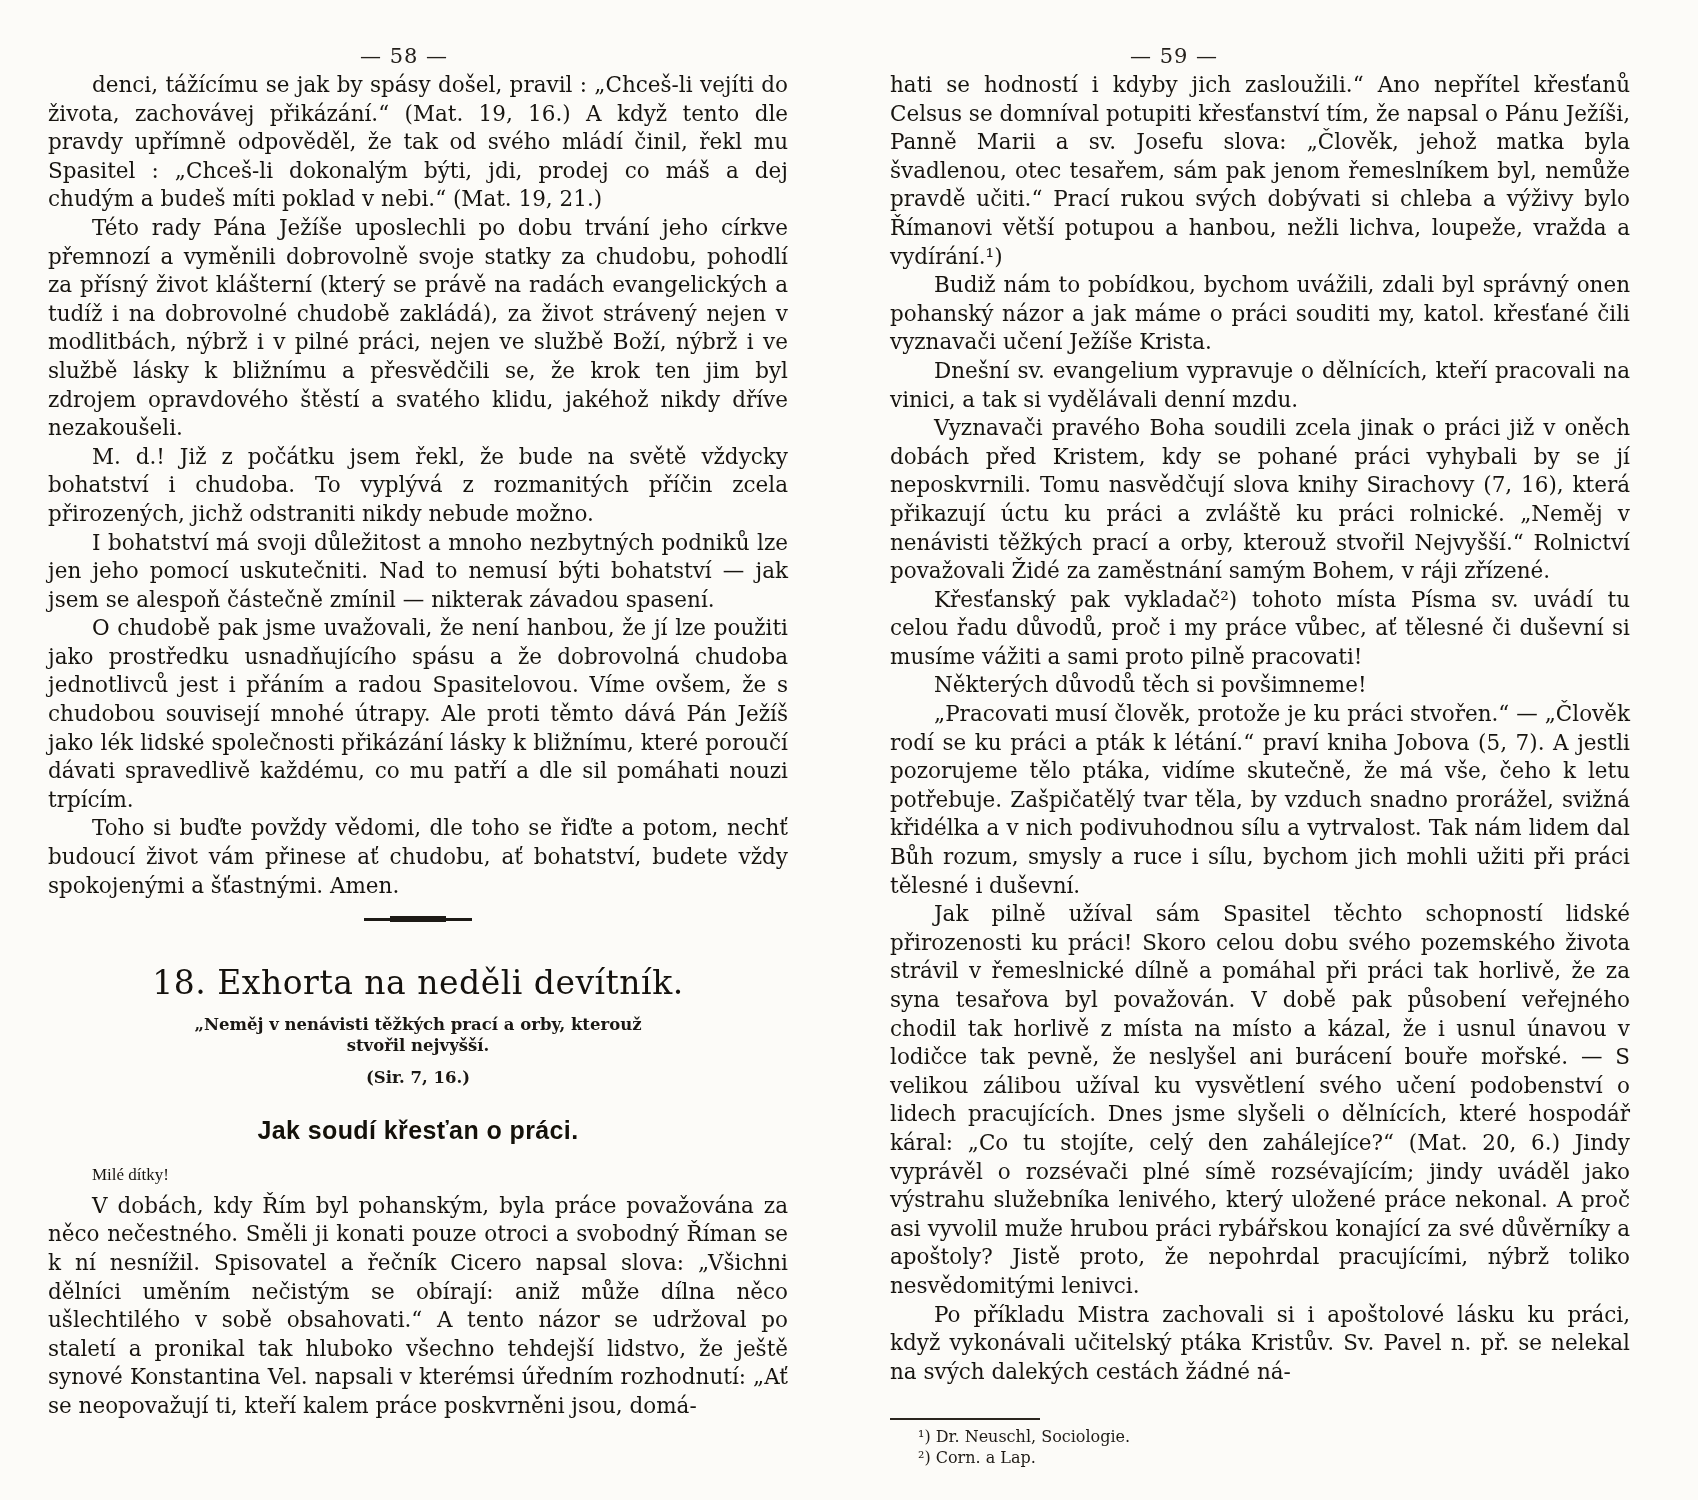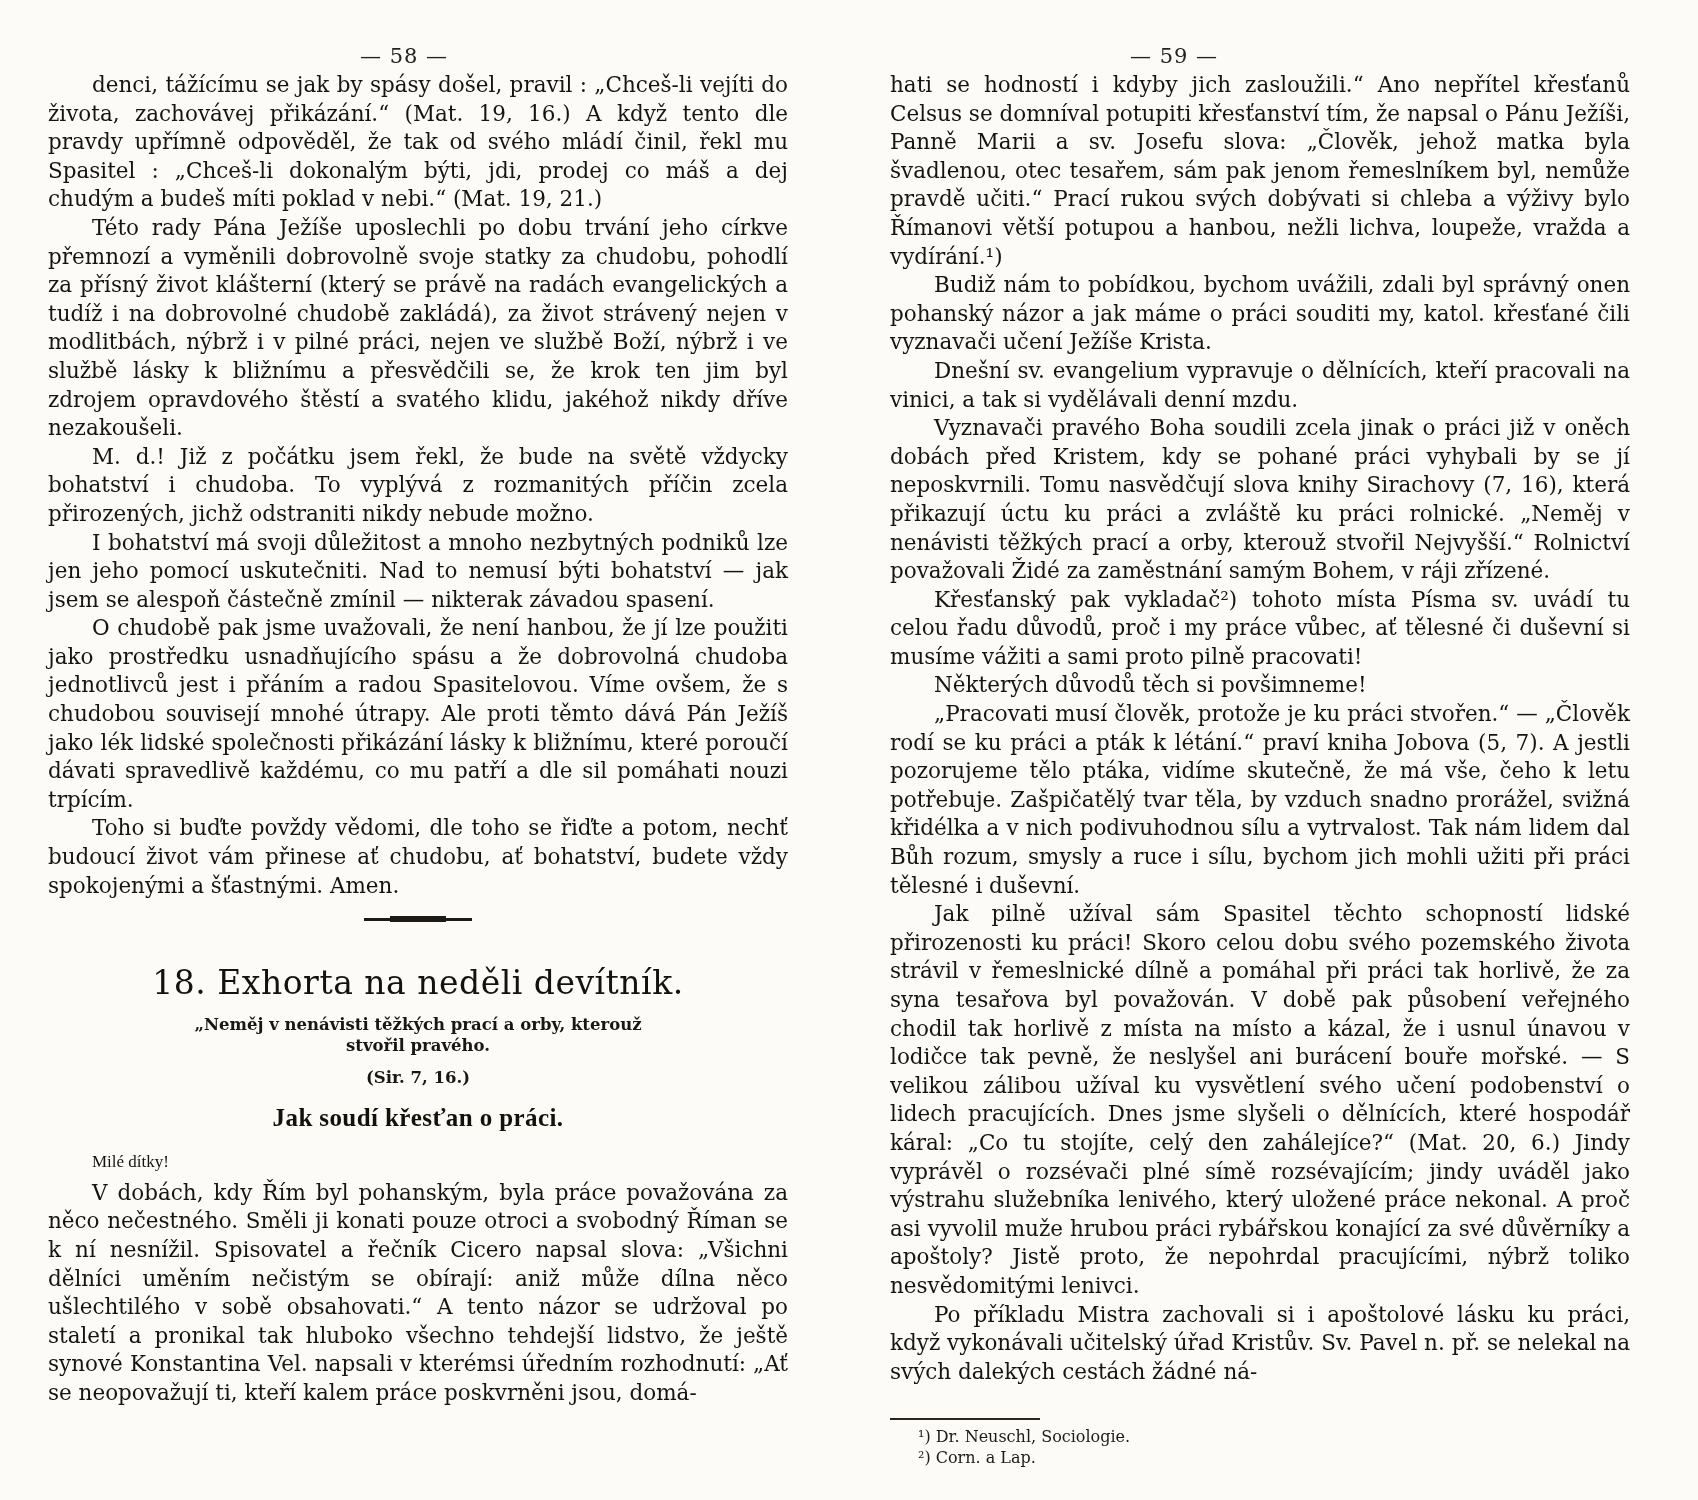"„Neměj v nenávisti těžkých prací" span { text: pravého -> nejvyšší }
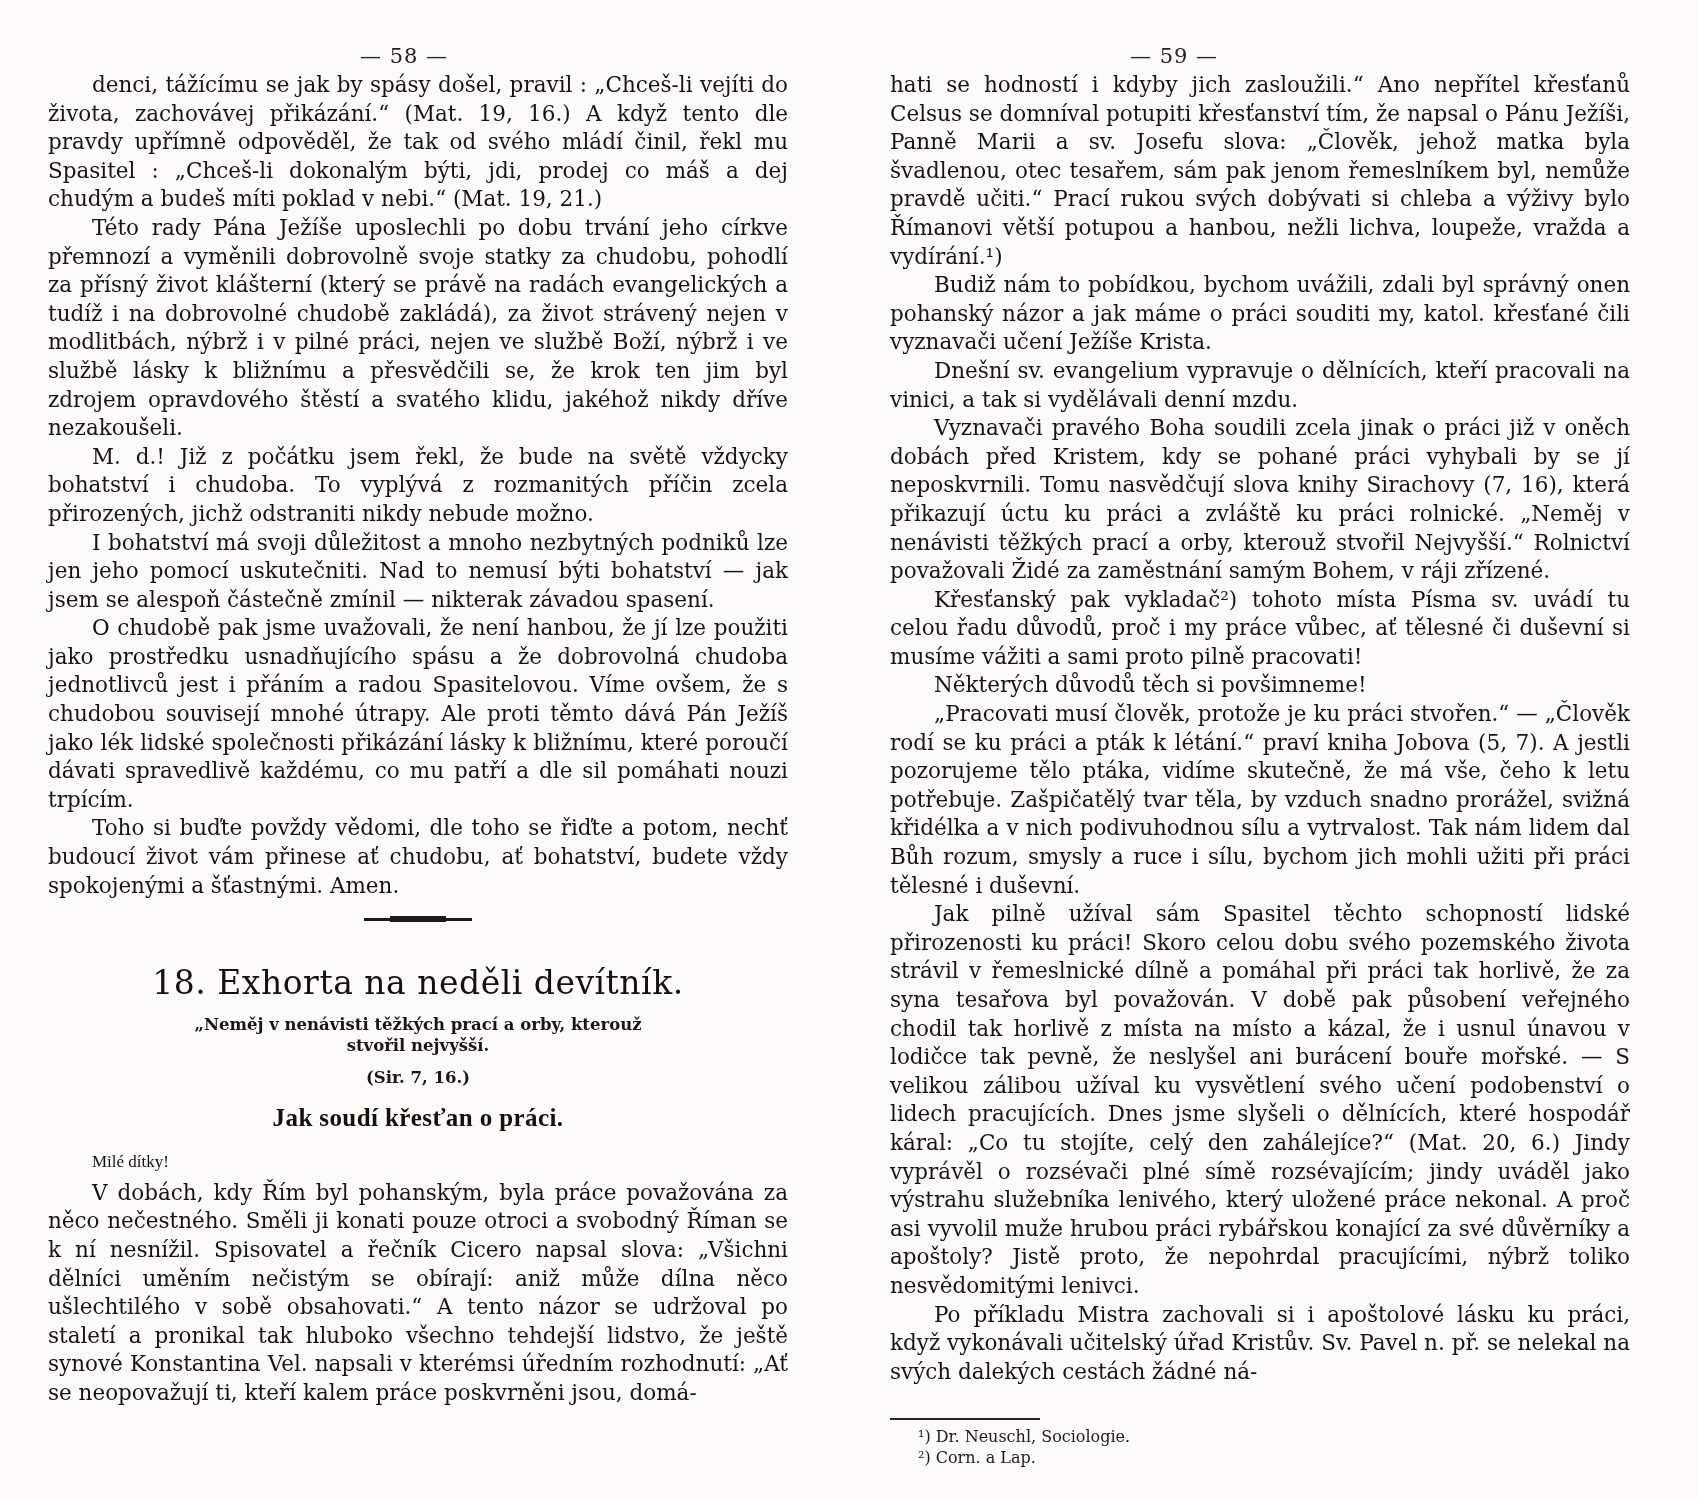"Jak soudí křesťan o práci." h3.subtitle { font-family: Liberation Serif, serif -> Liberation Sans, sans-serif; margin: 16px 0 16px 0 -> 28px 0 16px 0 }
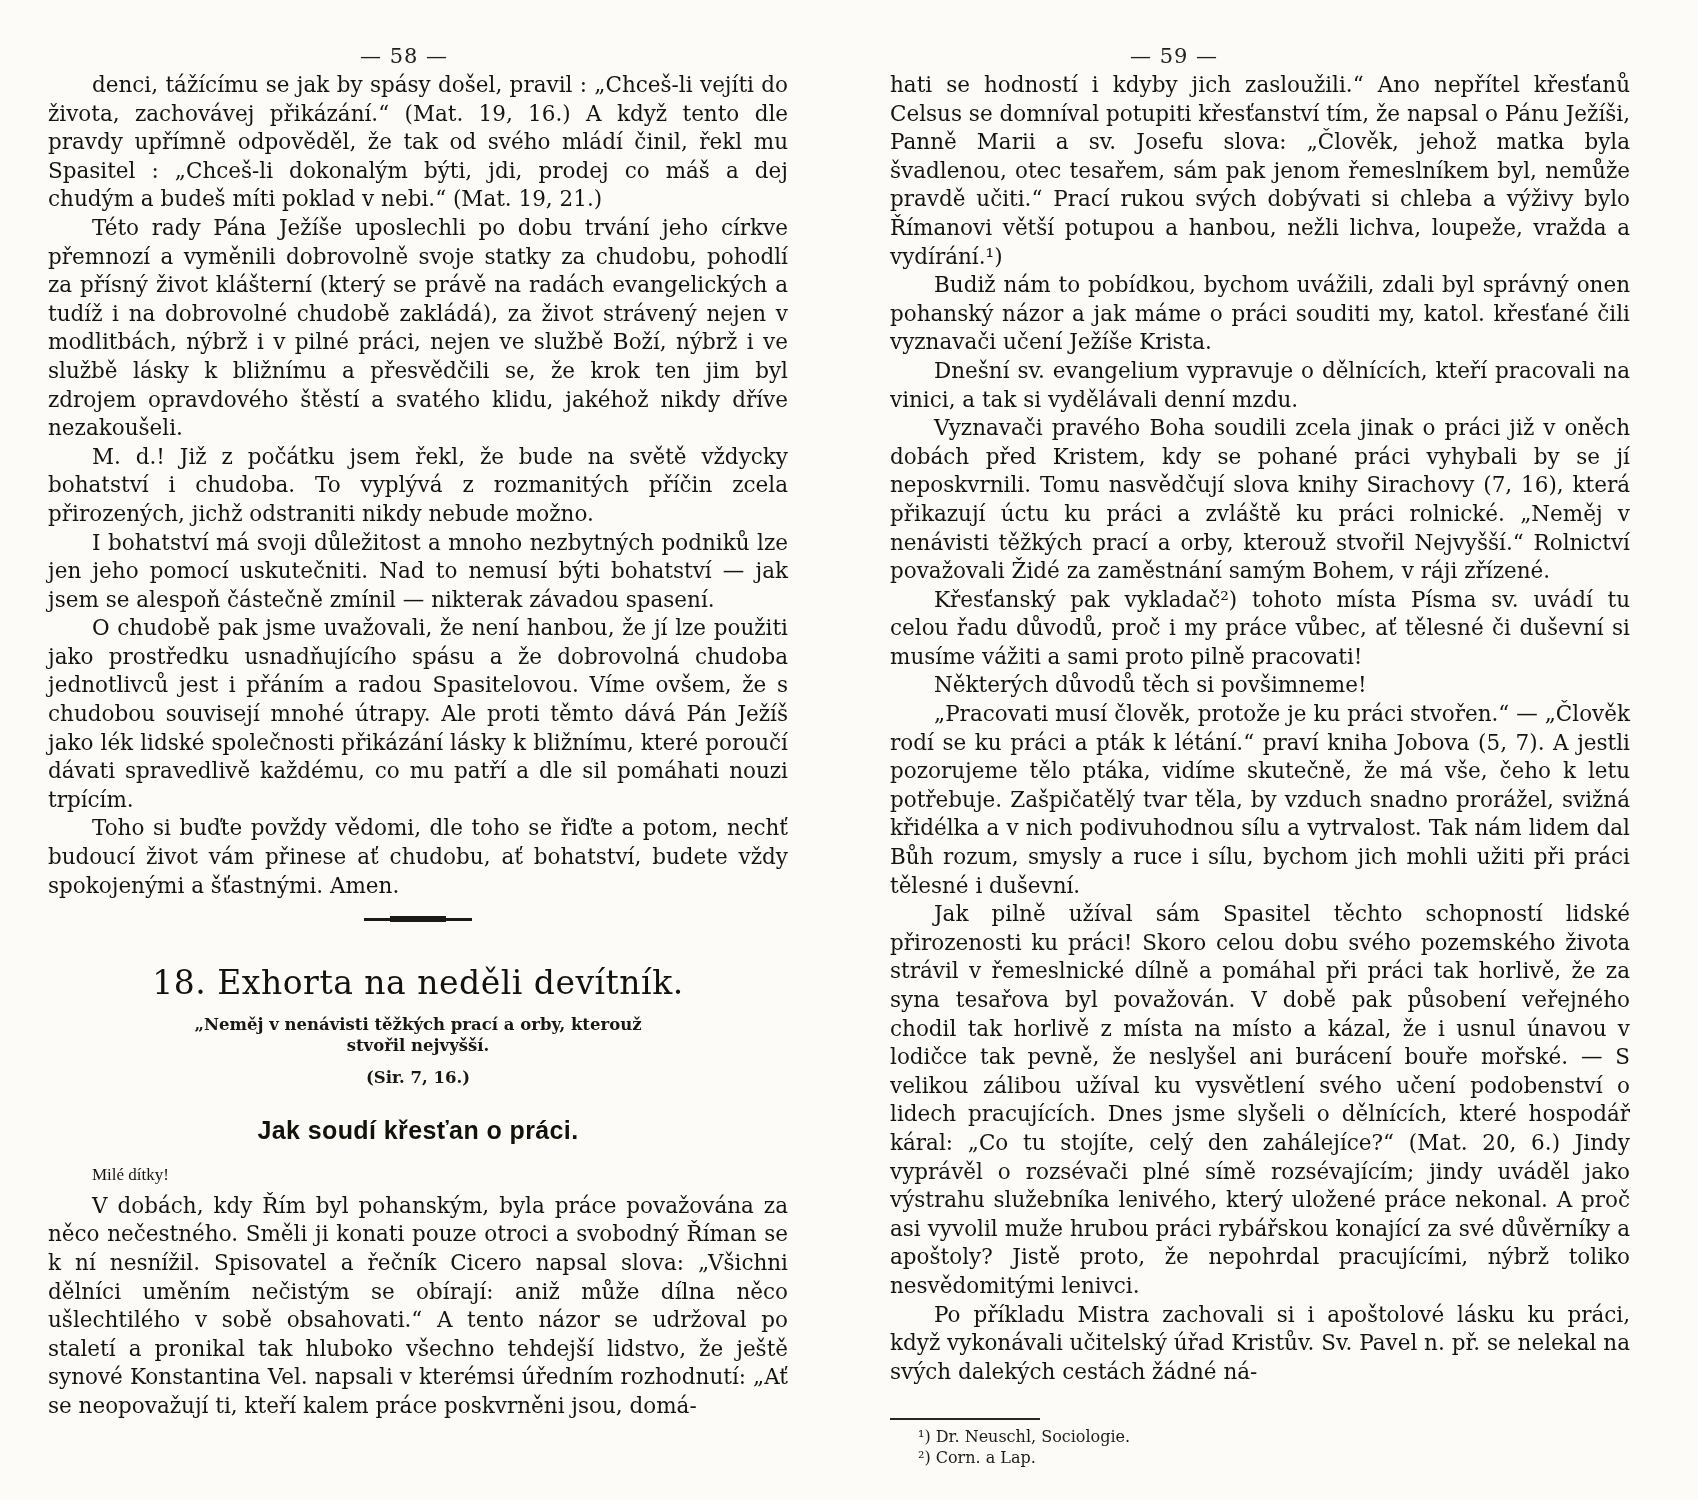"Po příkladu Mistra zachovali si" p.para { text: úřad -> ptáka }
